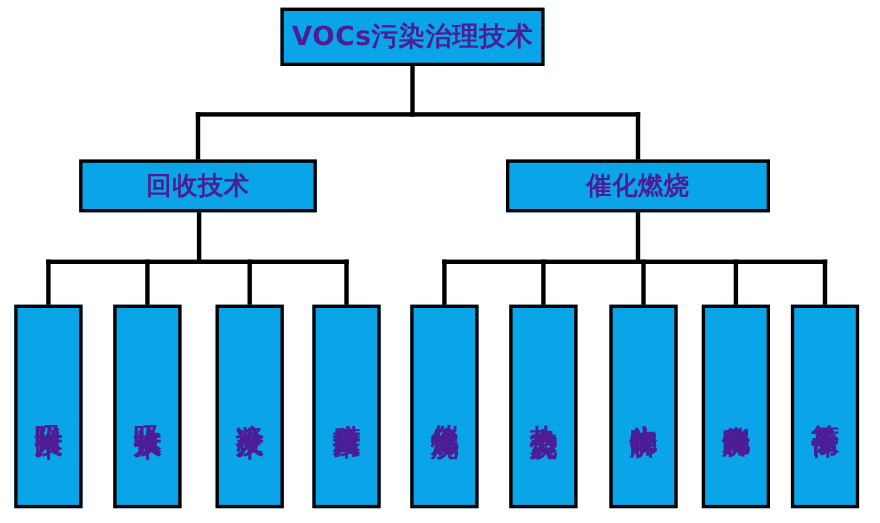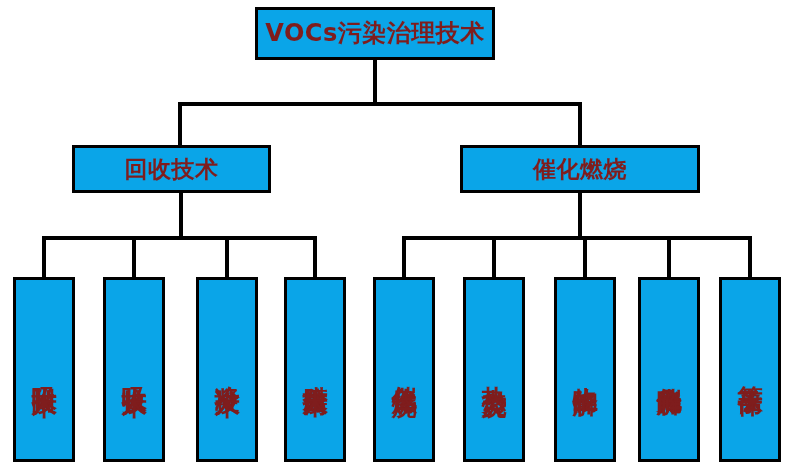"VOCs污染治理技术" .node { color: #7f1d1d -> #4c1d95 }
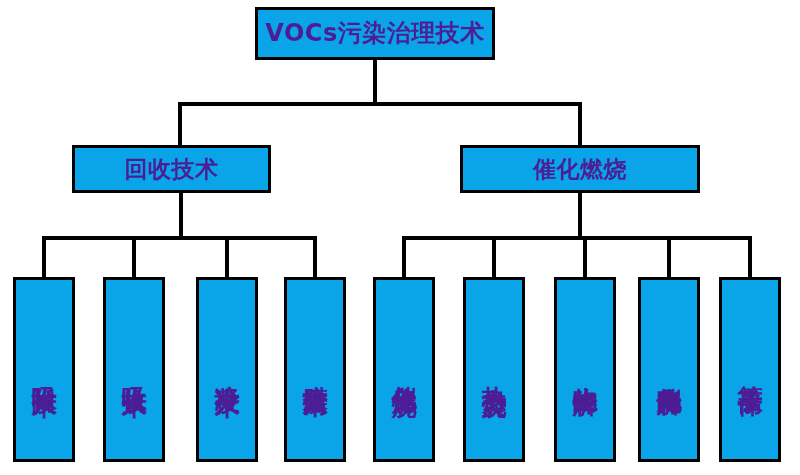"回收技术" .node.branch { width: 199px -> 216px }
